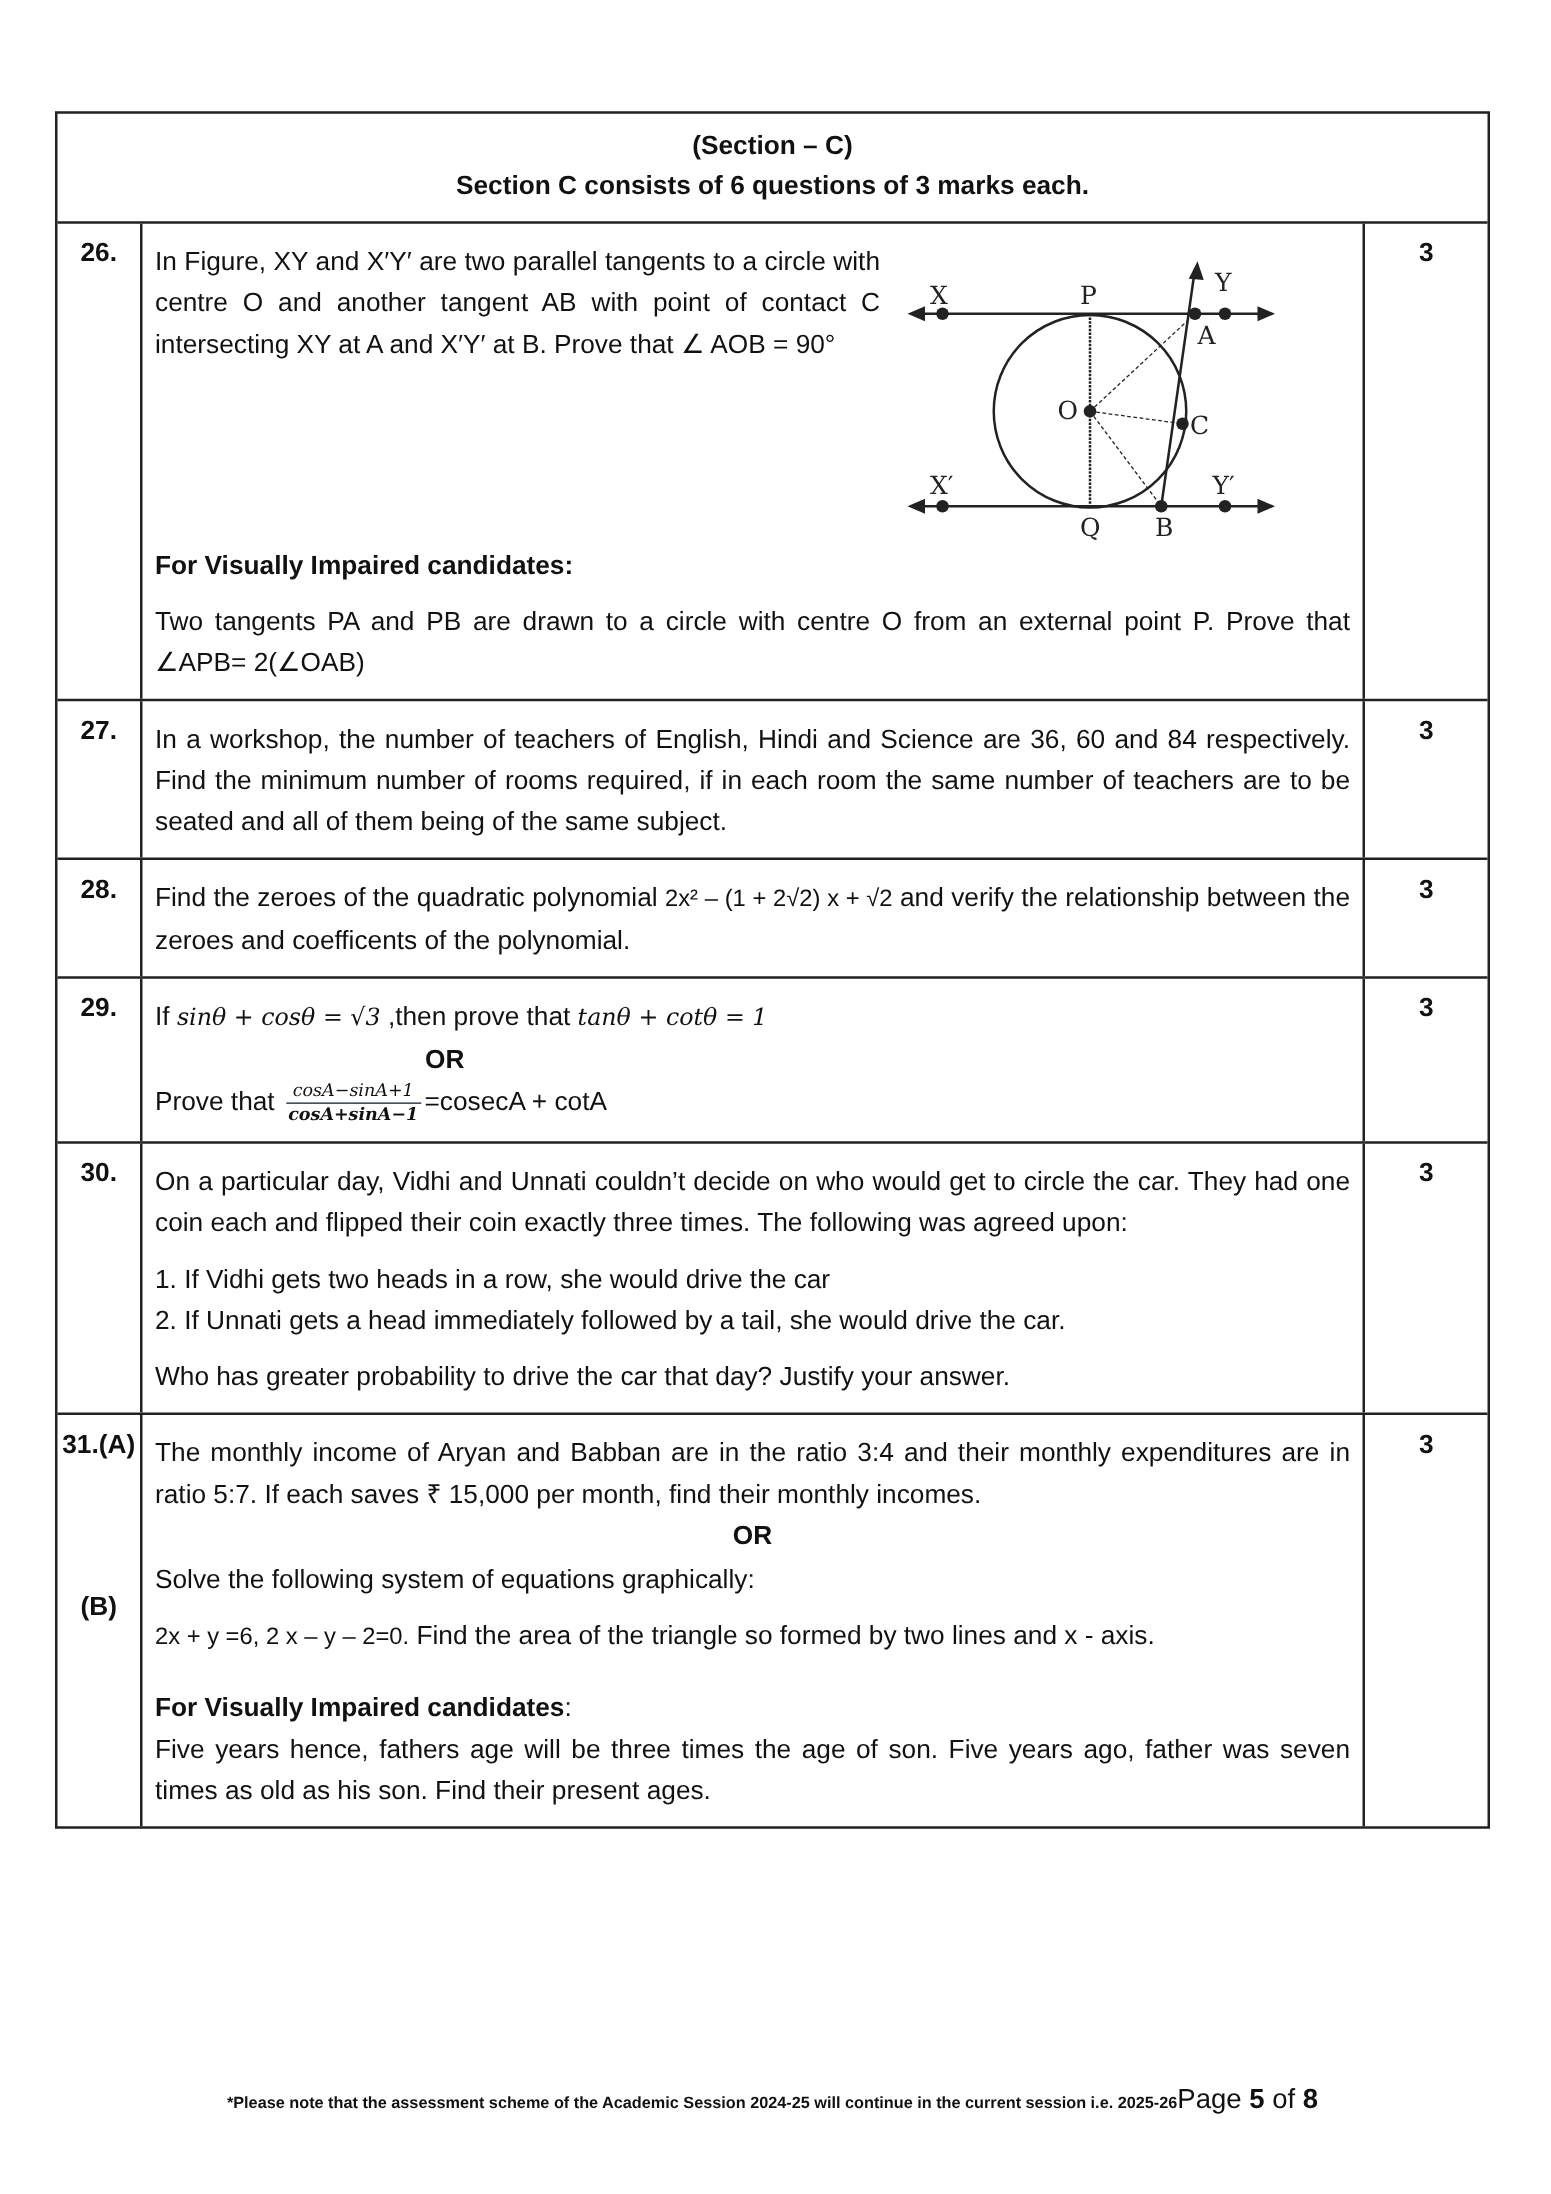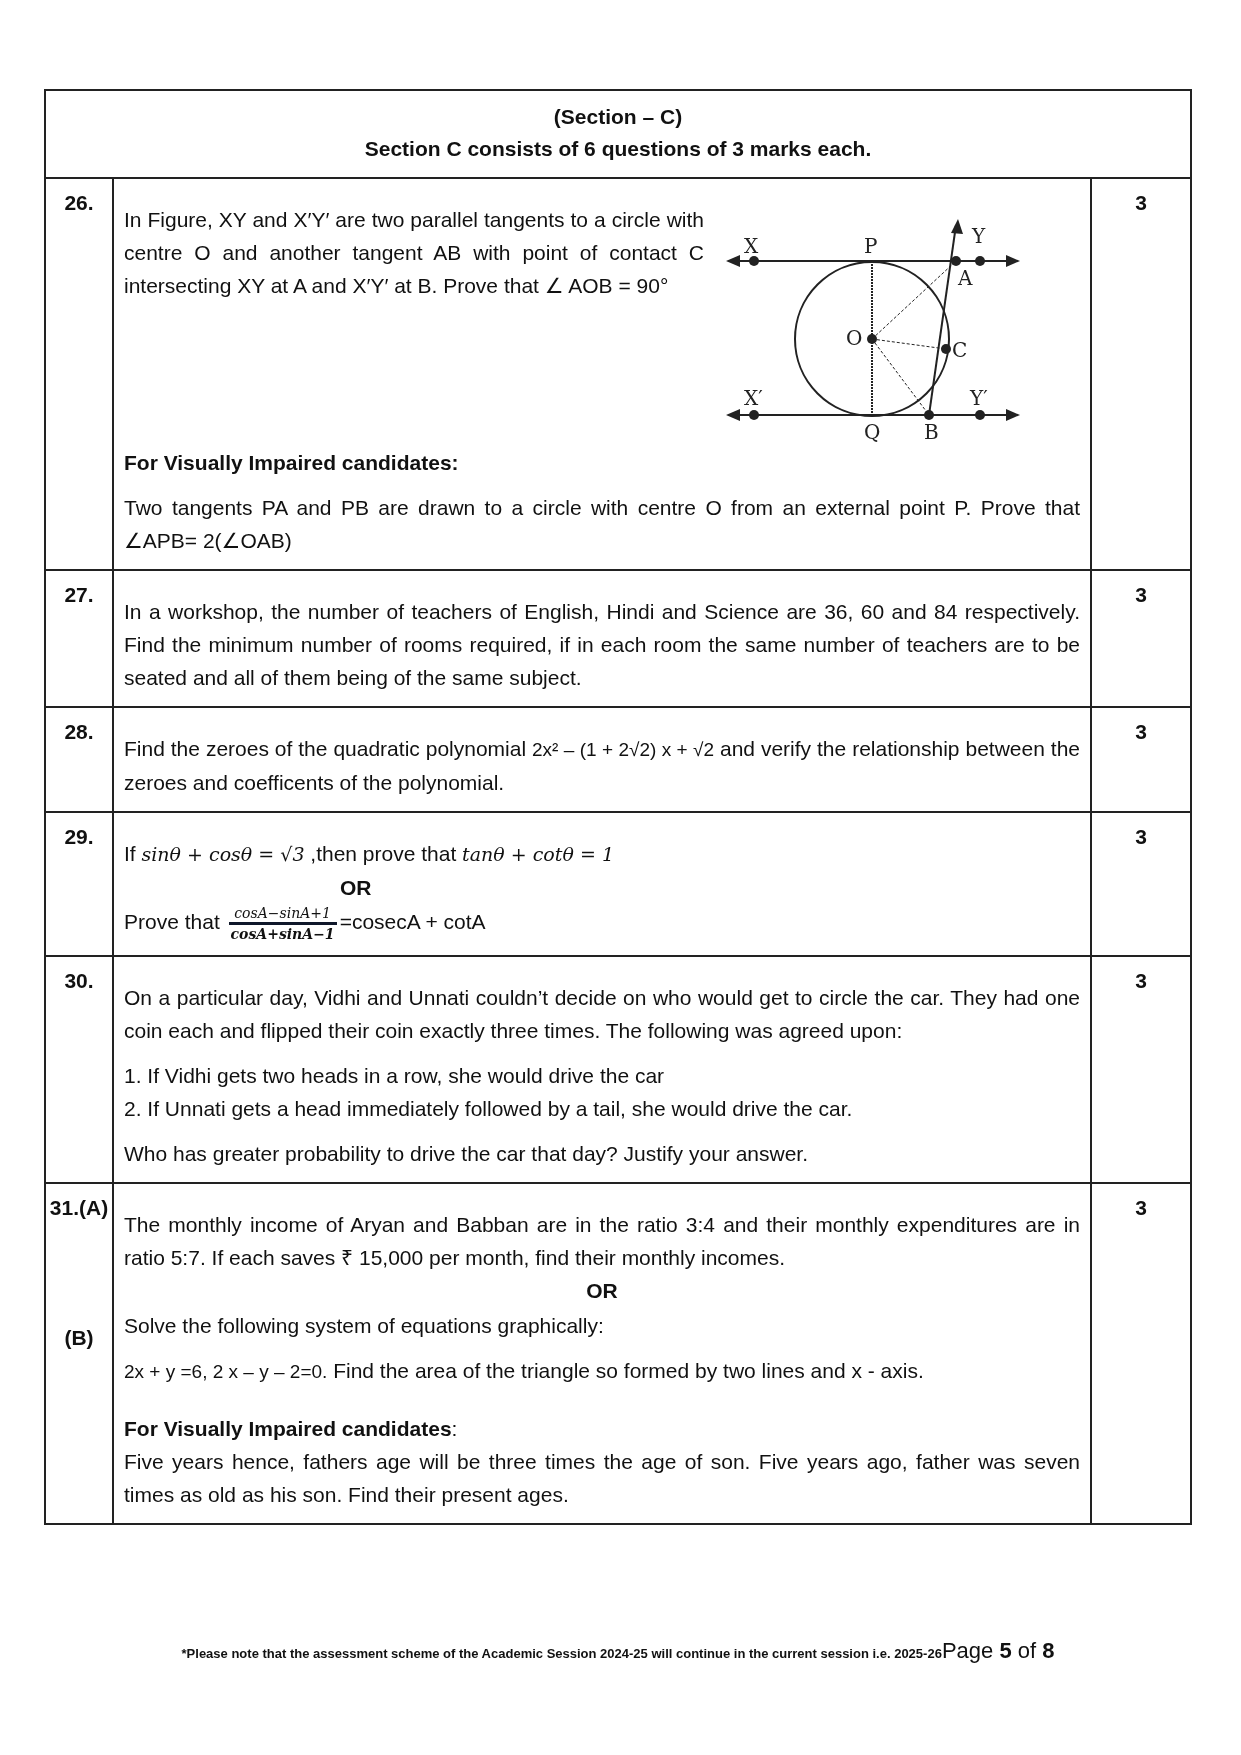"In Figure, XY and X′Y′" .qbody { padding: 24px 10px 12px 10px -> 14px 10px 12px 10px }
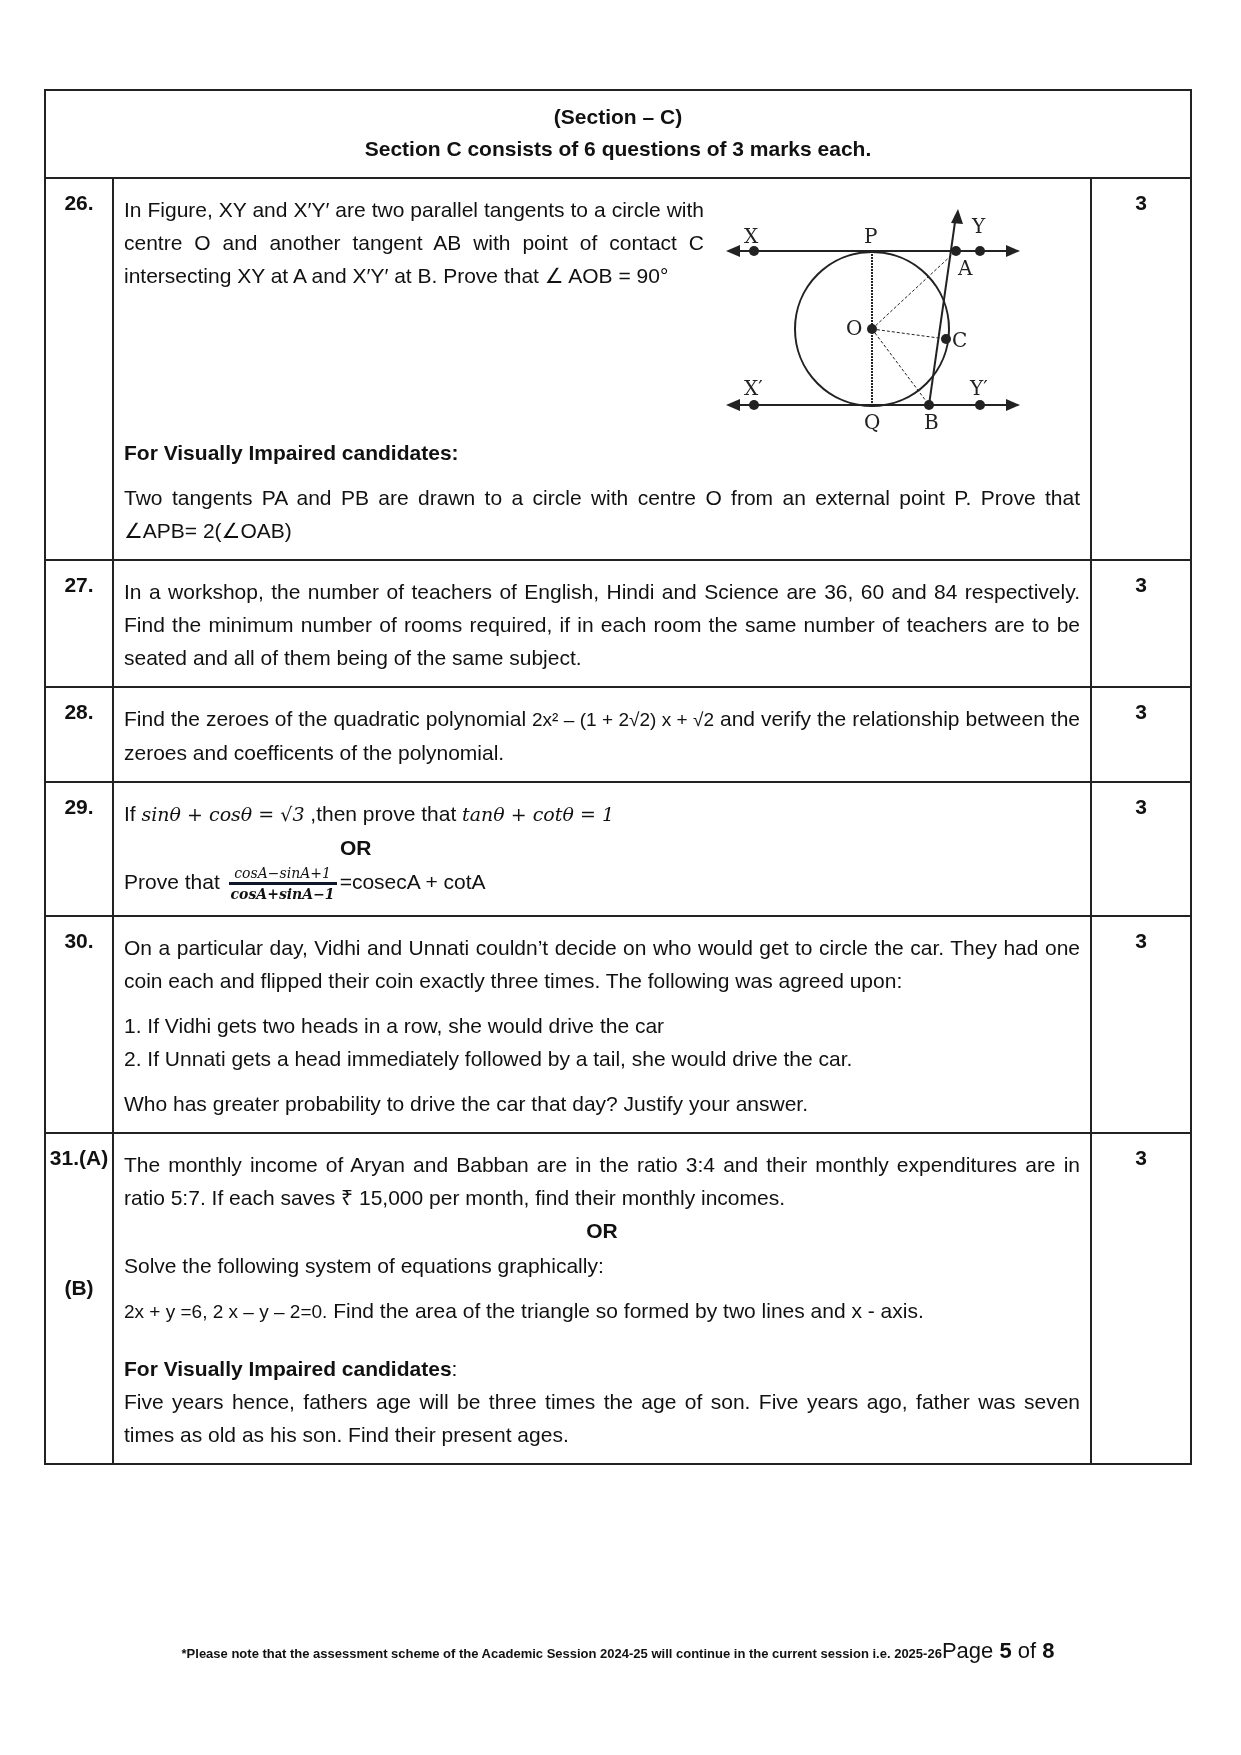"cosA−sinA+1" .frac .num { border-bottom: 3px solid #0f172a -> 1px solid #0f172a }
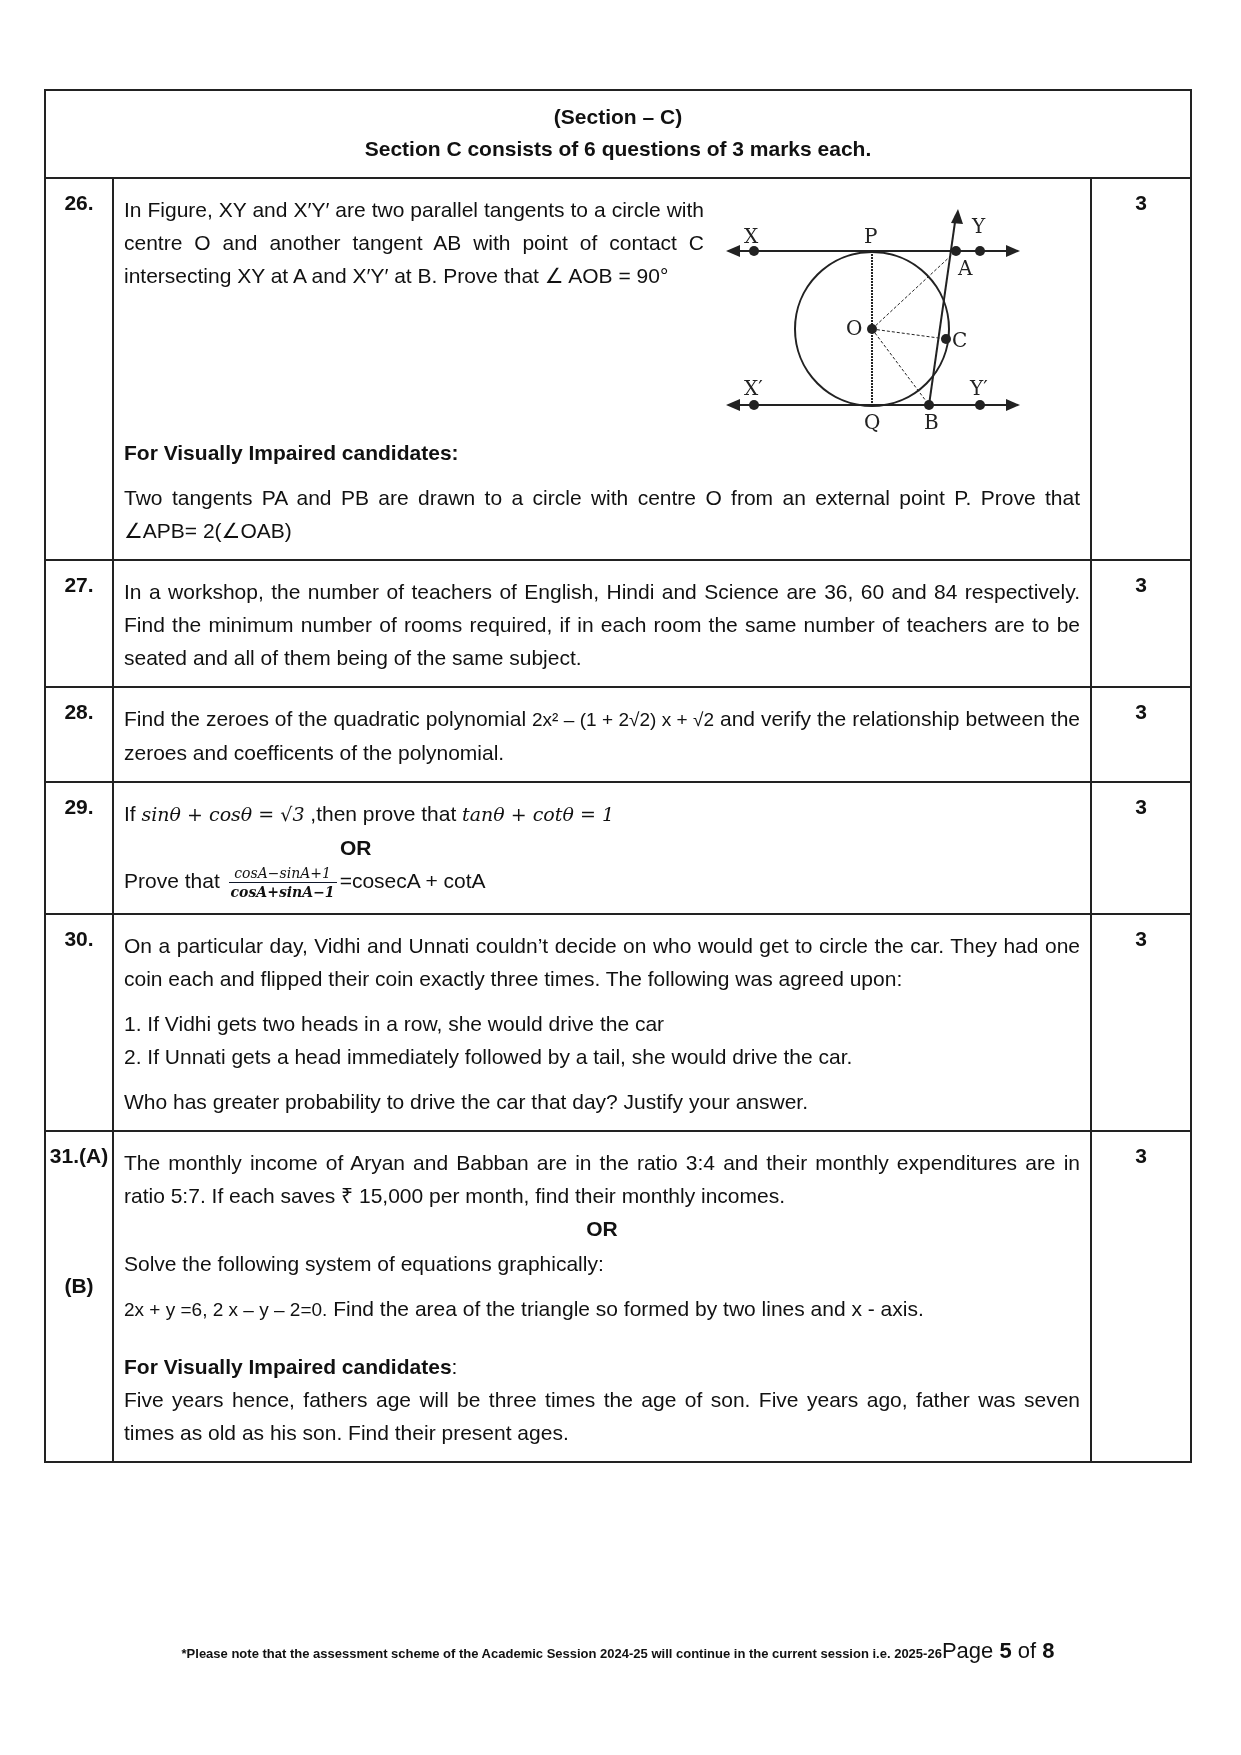"Page 5 of 8" .page-no { margin-top: none -> 28px }
